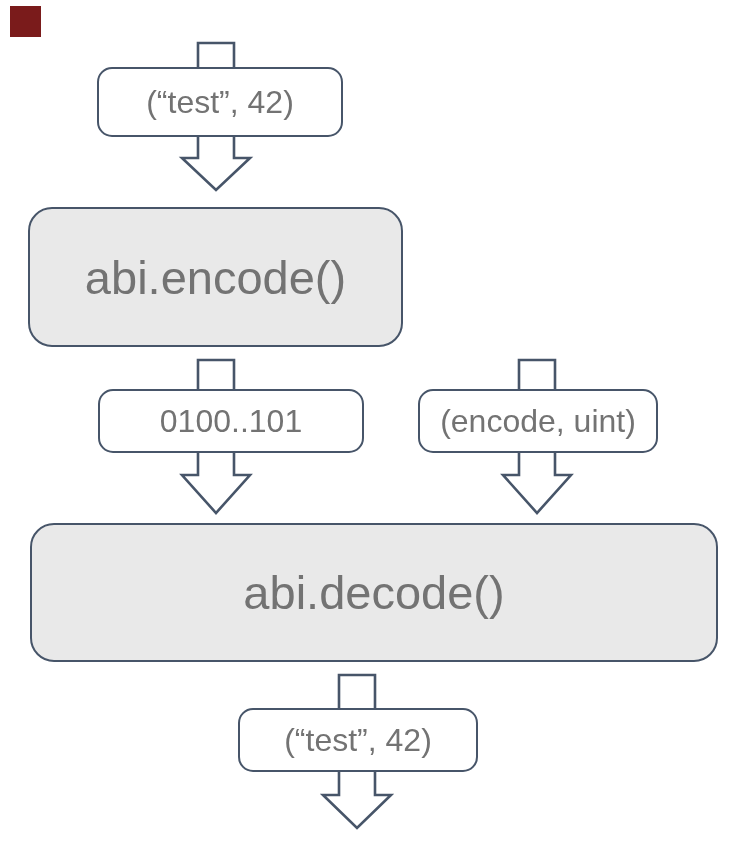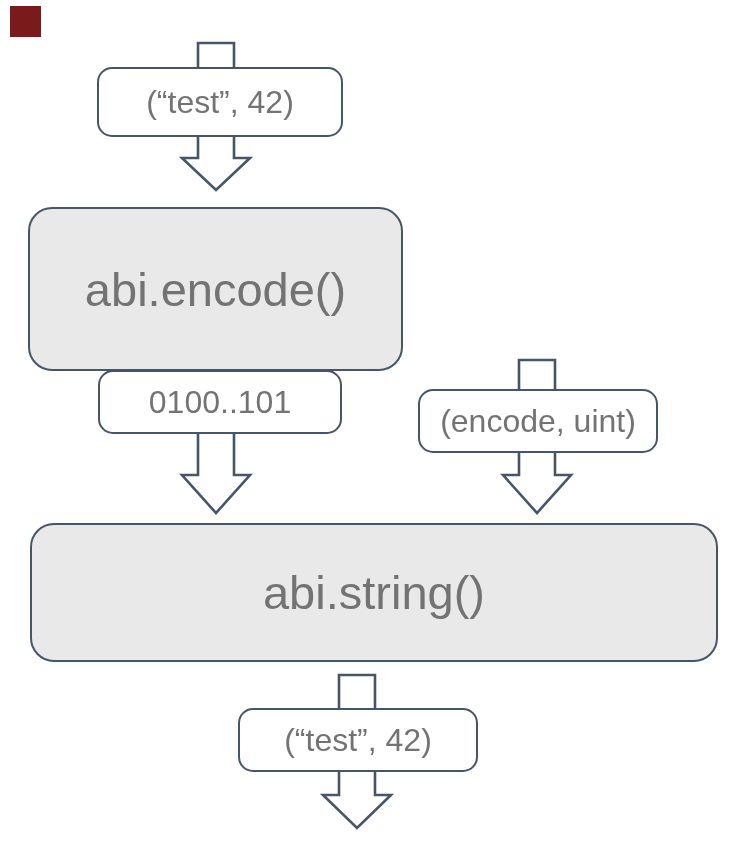"abi.encode()" div.node { height: 164px -> 140px }
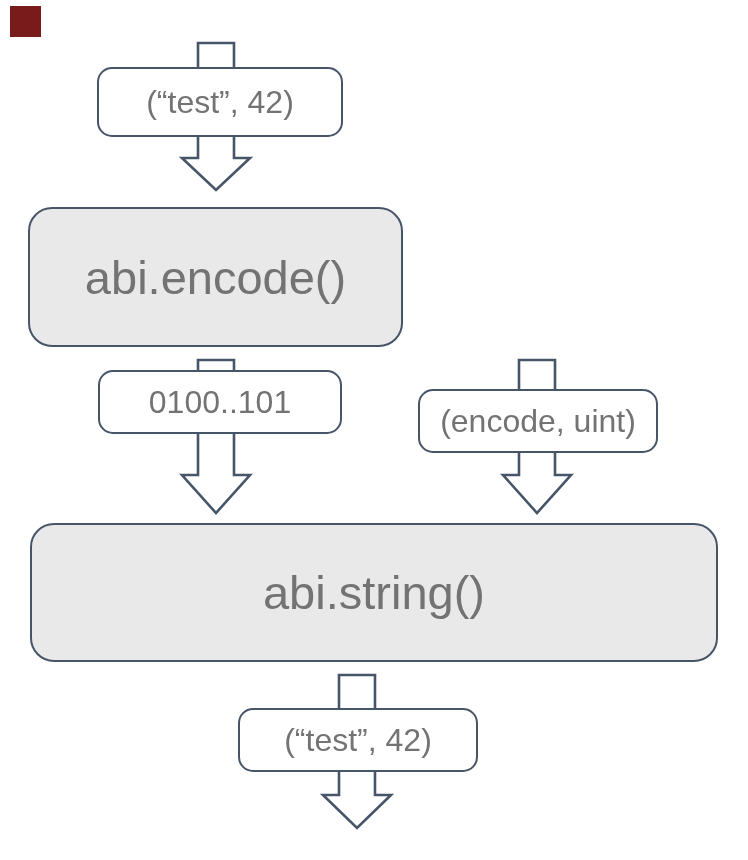"0100..101" div.node { top: 370px -> 389px; width: 244px -> 266px }
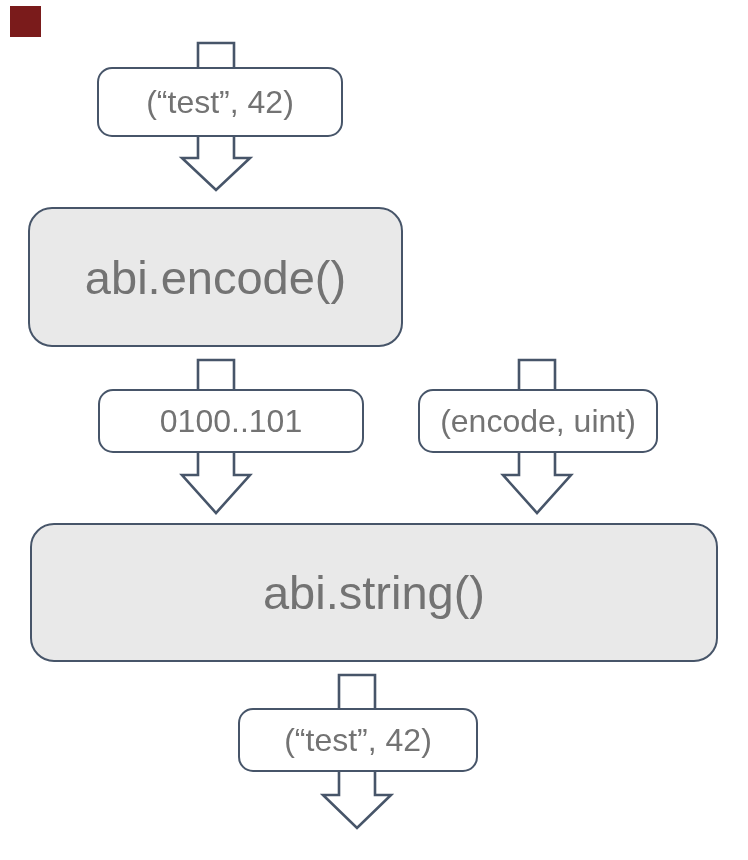"abi.string()" span { text: abi.string -> abi.decode }
